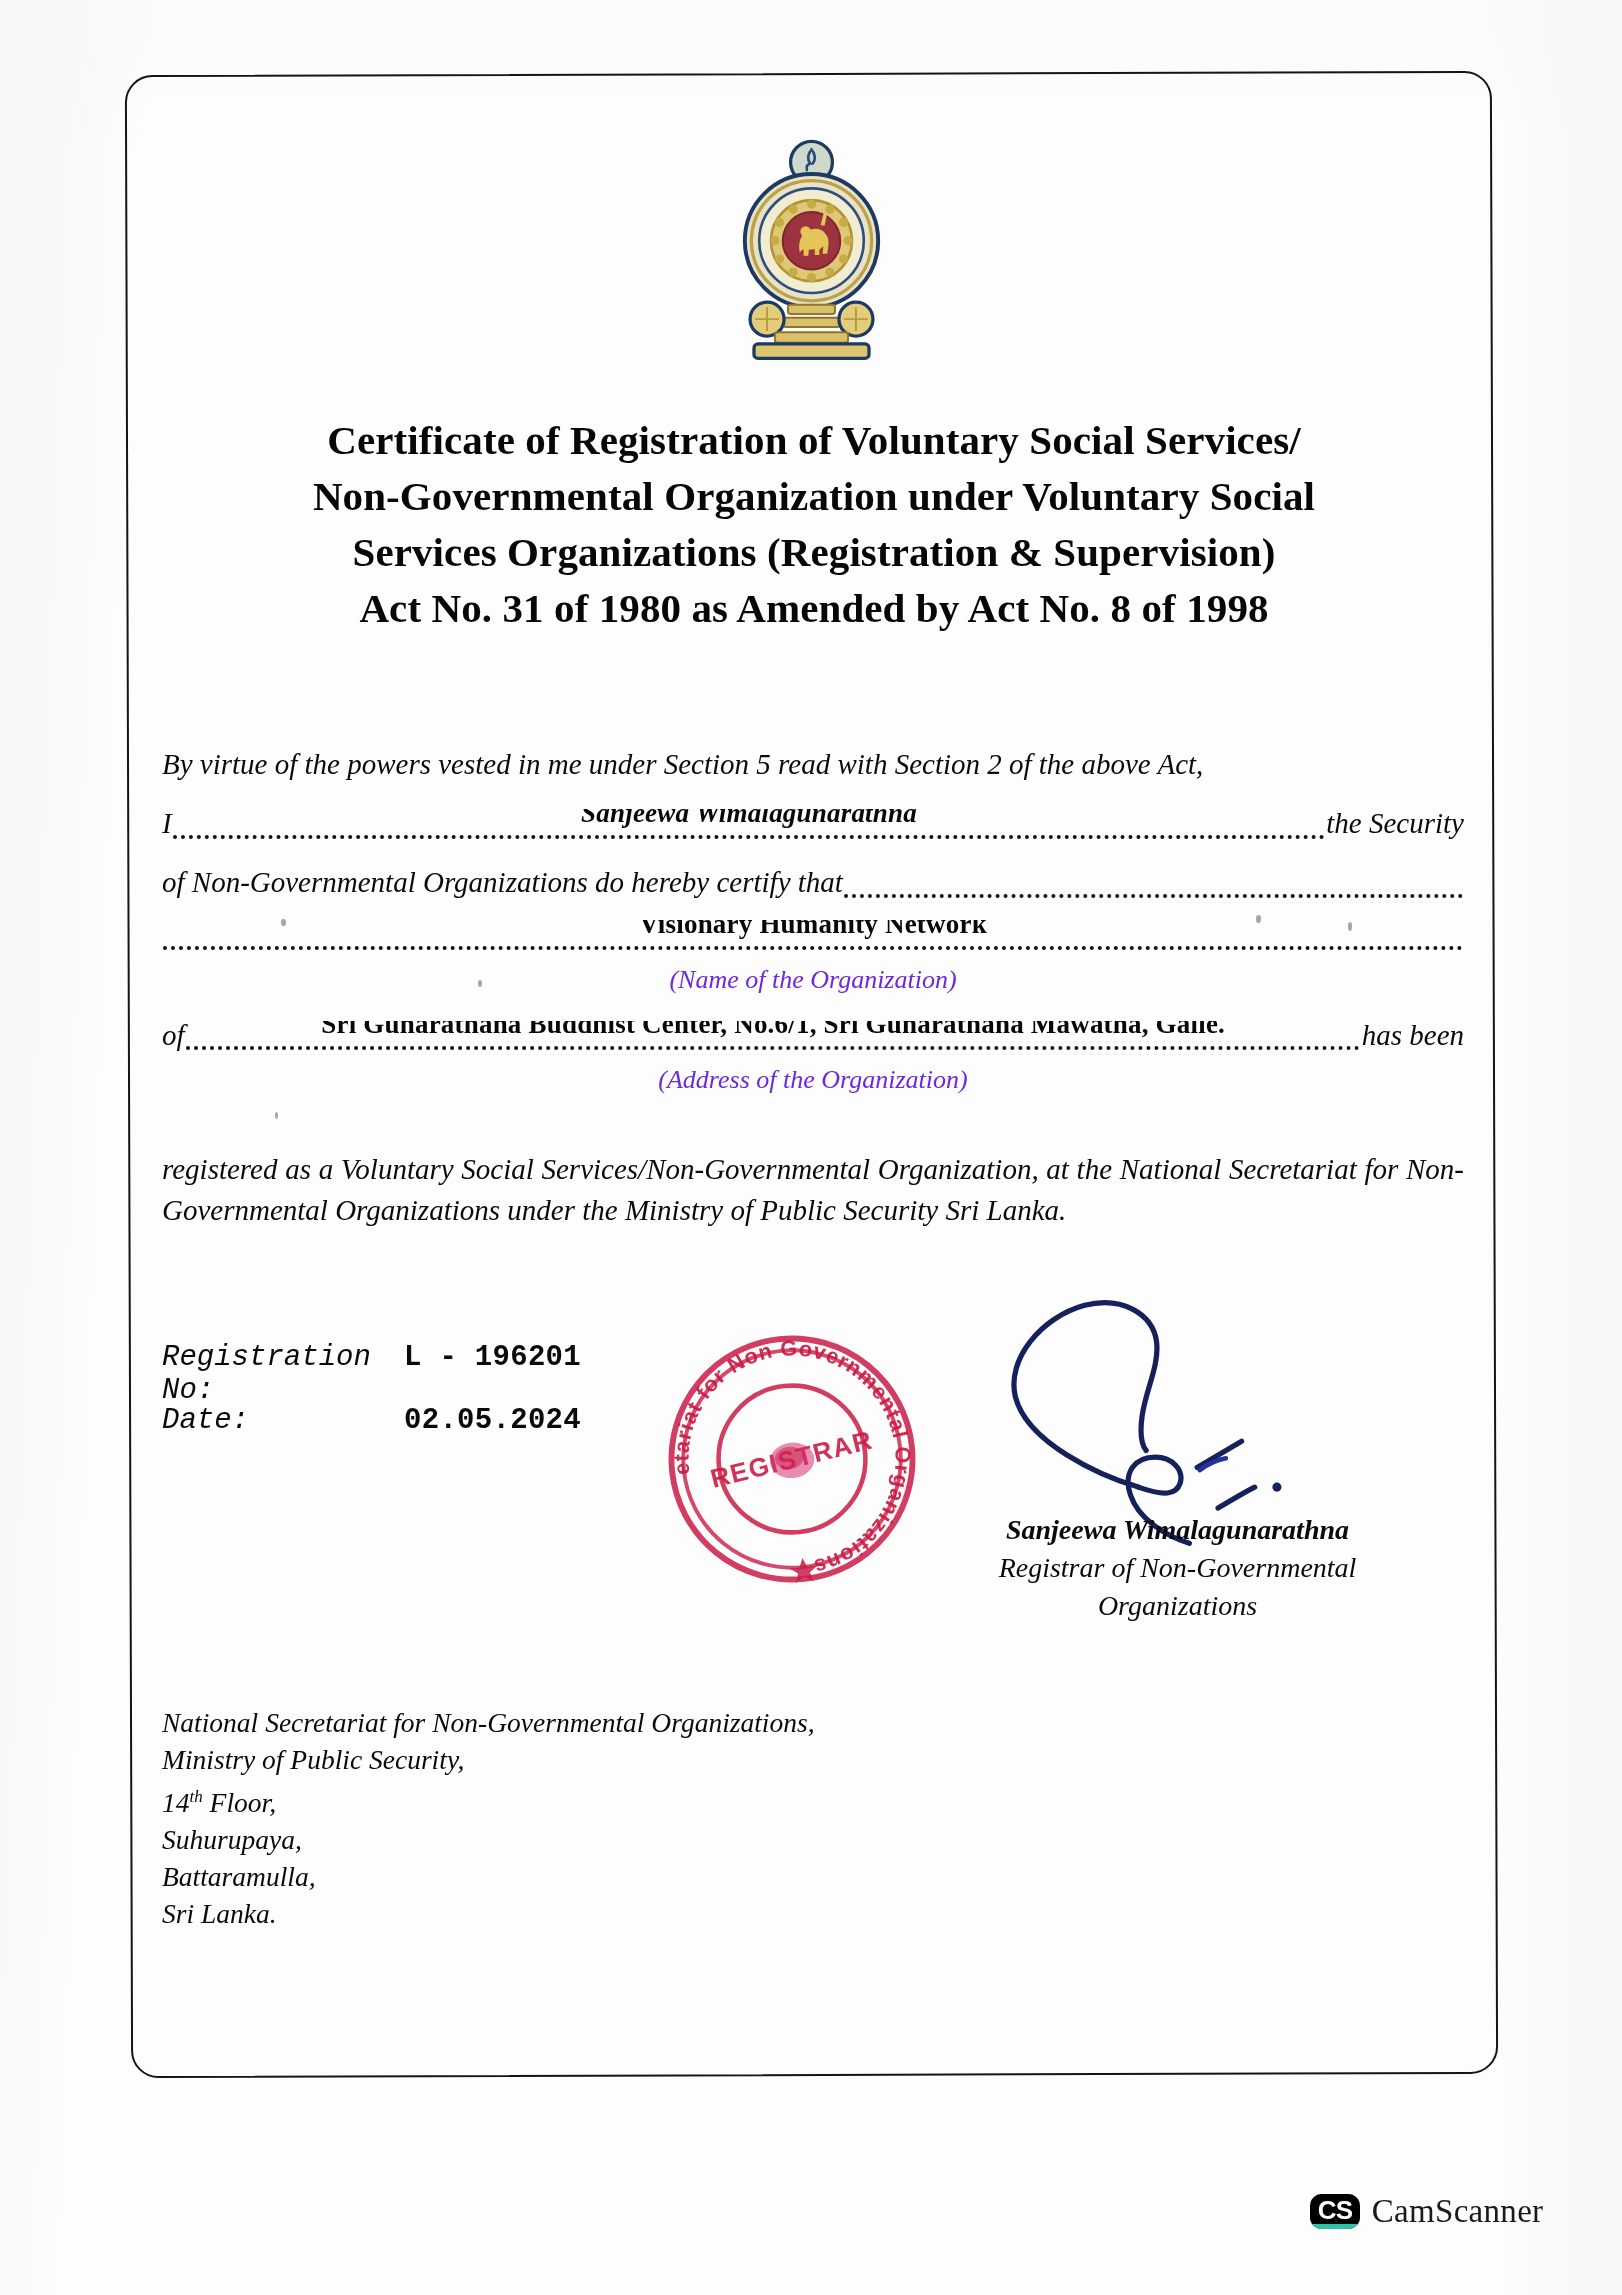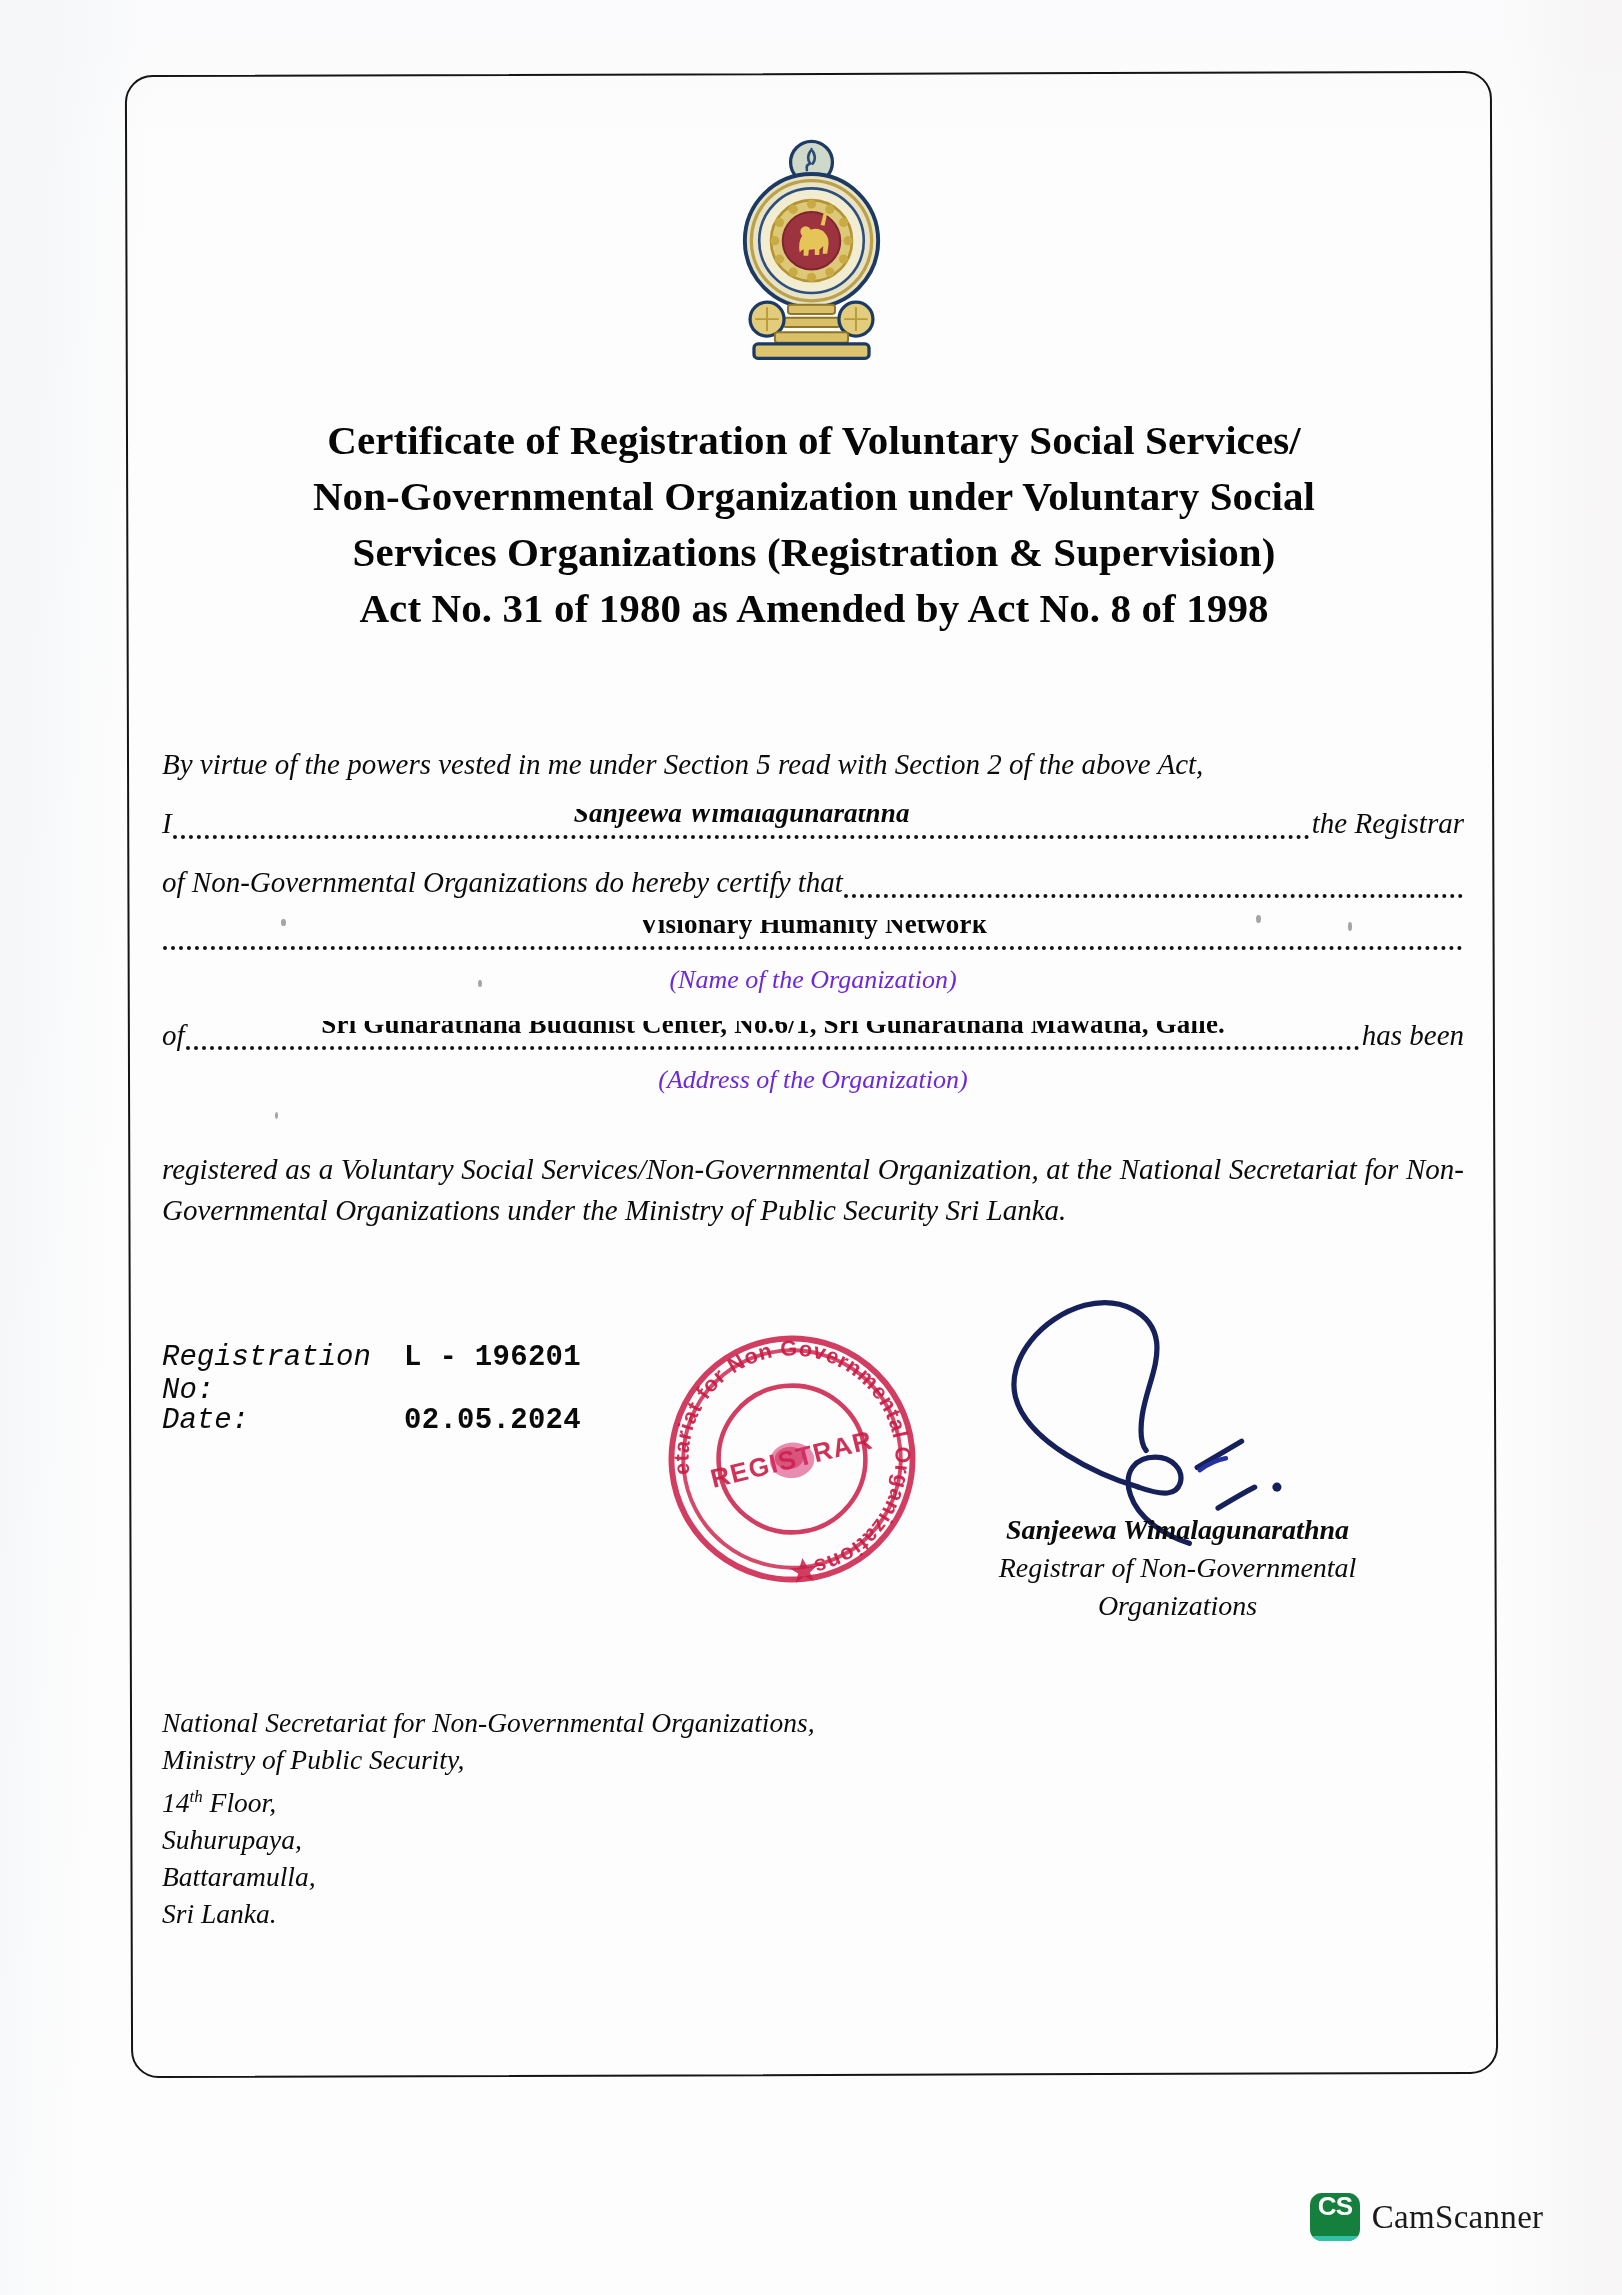"the Registrar" span { text: Registrar -> Security }
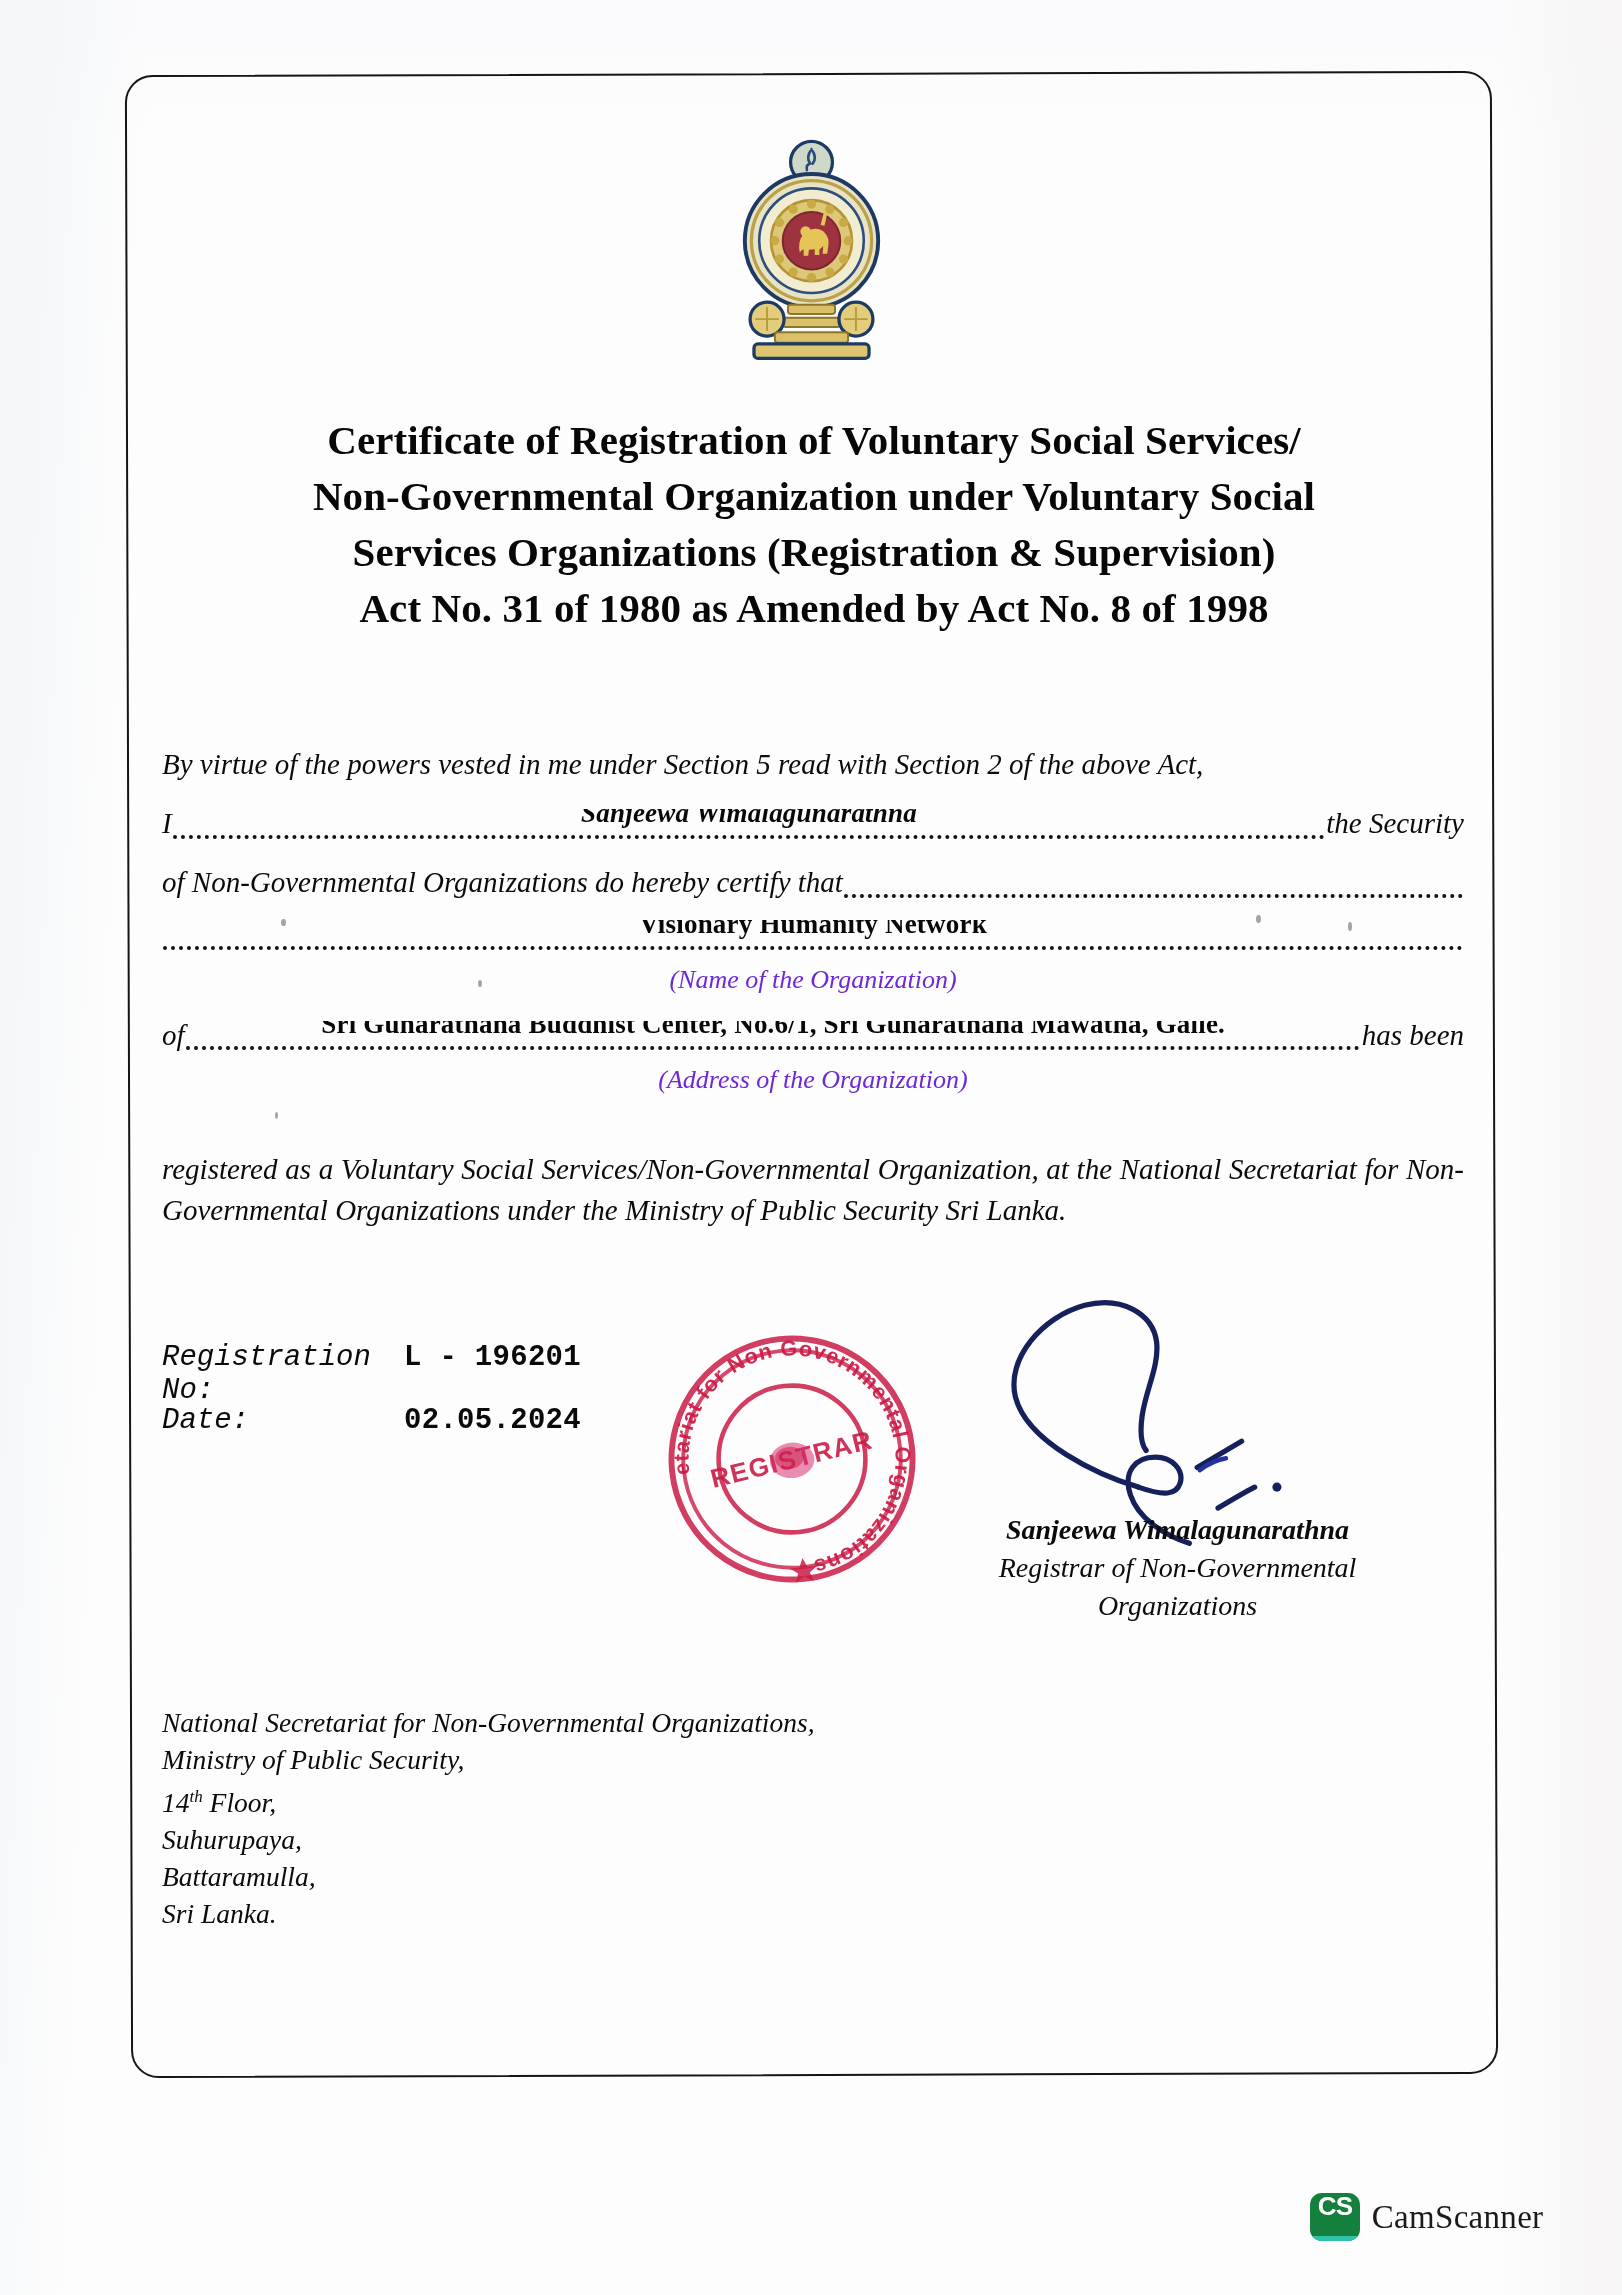"CS" .cs-badge { align-items: flex-start -> center; background: #15803d -> #000000; height: 48px -> 35px }
